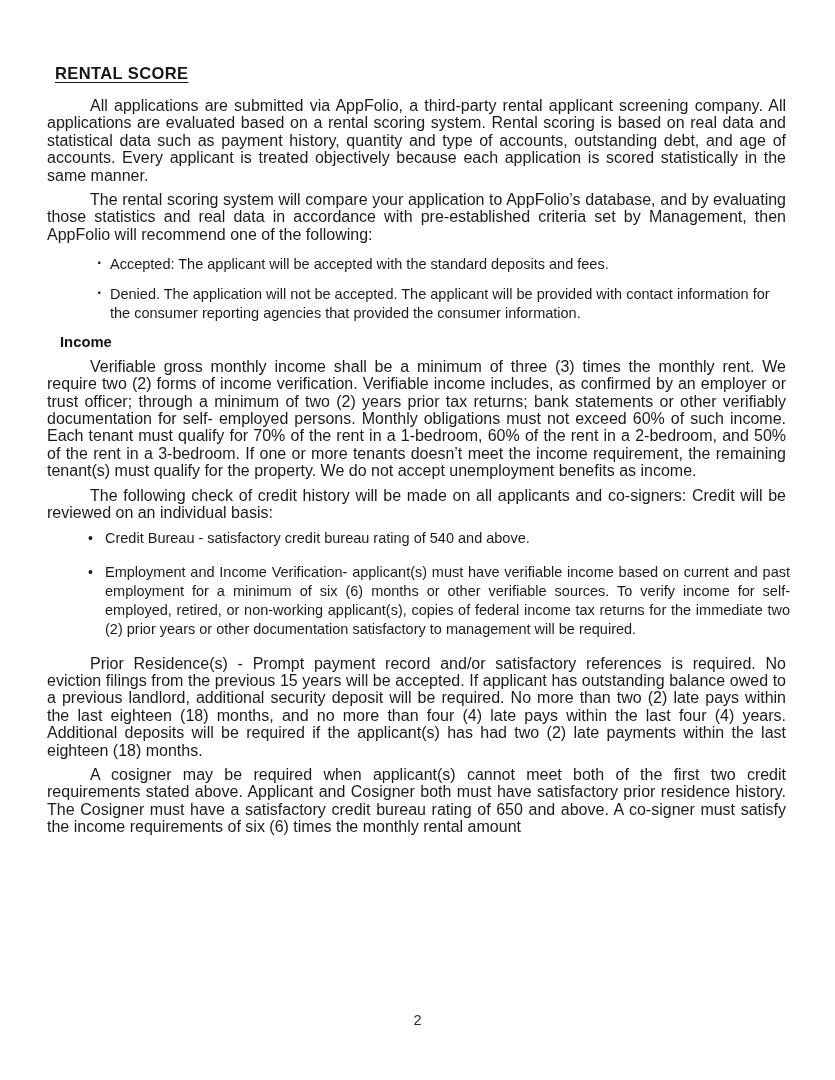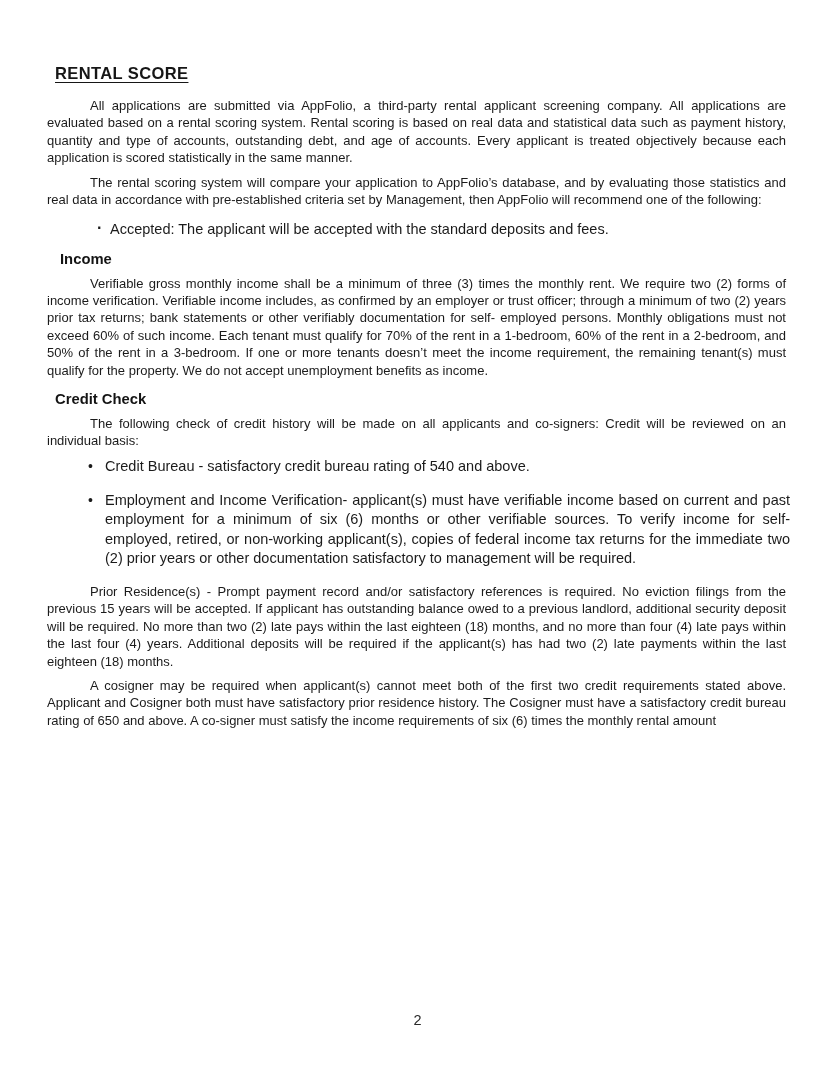"All applications are submitted via" p.body-par { font-size: 13px -> 16px }
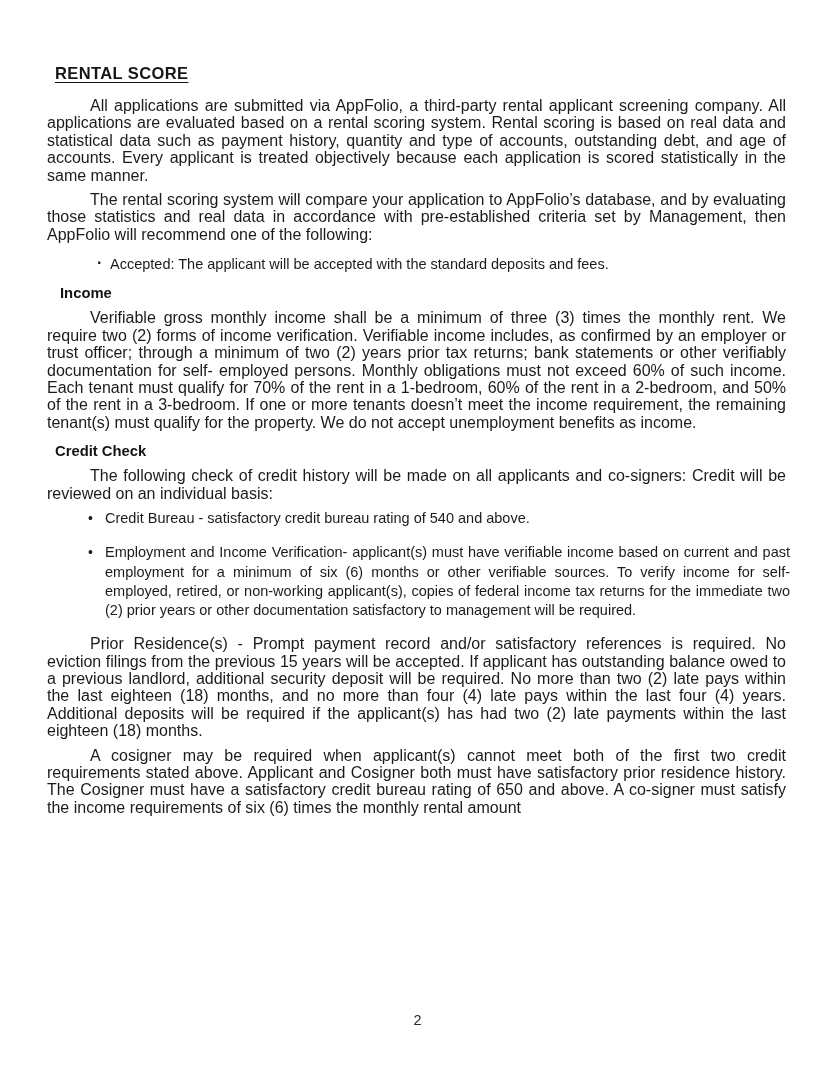"Denied. The application will not" li { html: none -> <li>Denied. The application will not be accepted. The applicant will be provided with contact information for the consumer reporting agencies that provided the consumer information.</li> }
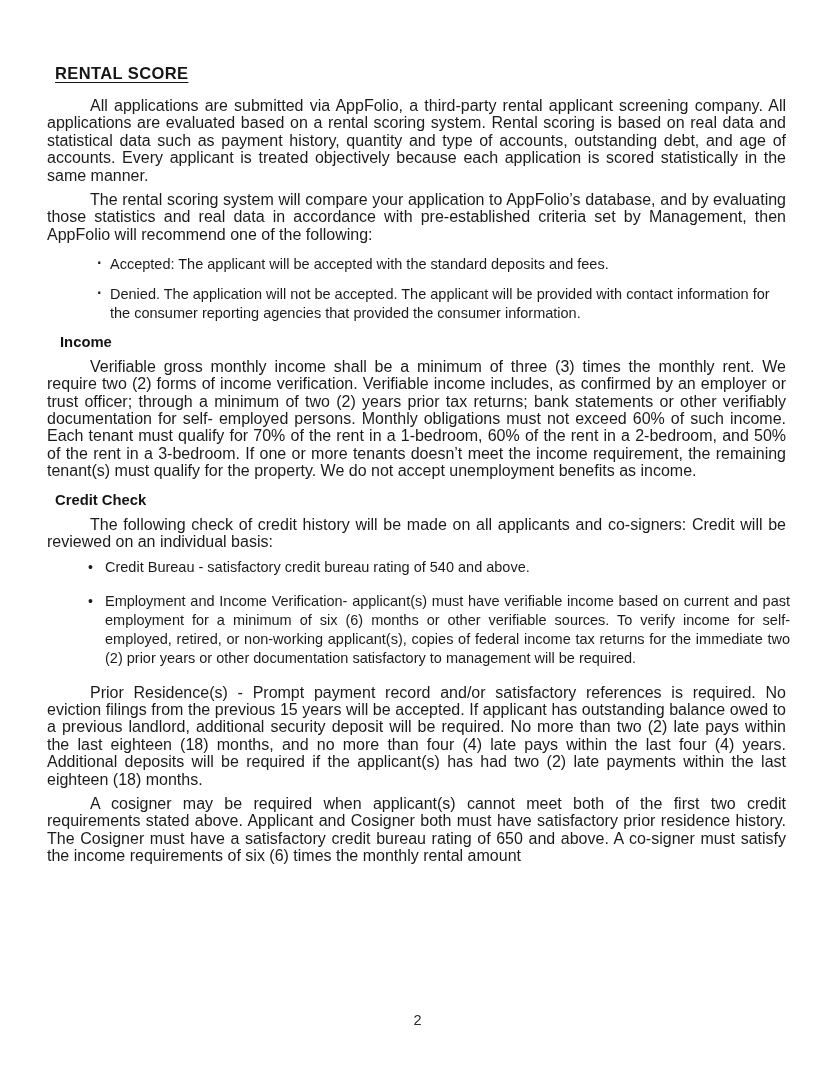"Credit Check" h2.sec-head { html: <h2>Credit Check</h2> -> none }
